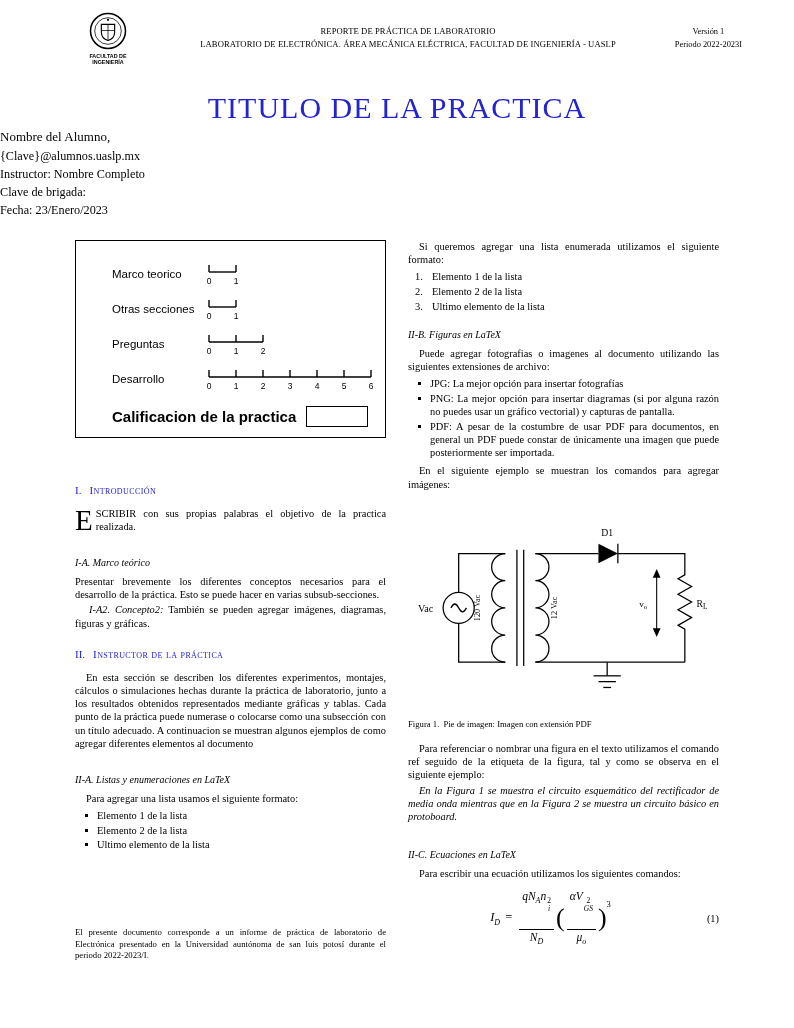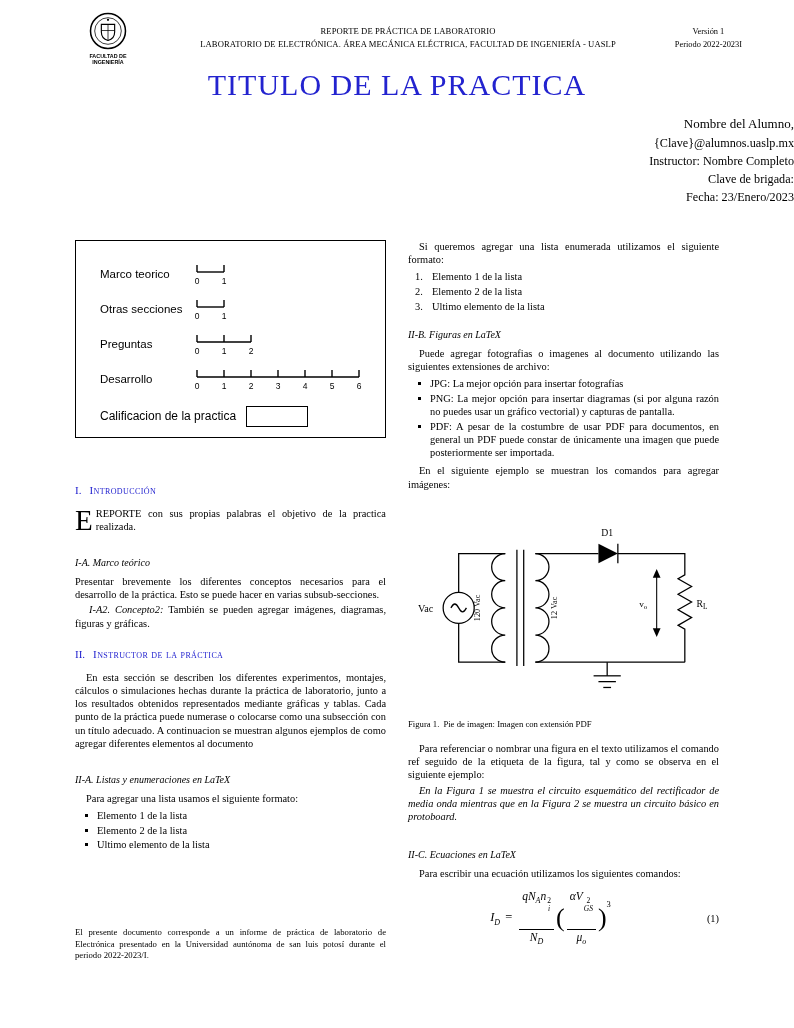"TITULO DE LA PRACTICA" .doc-title { top: 68px -> 91px }
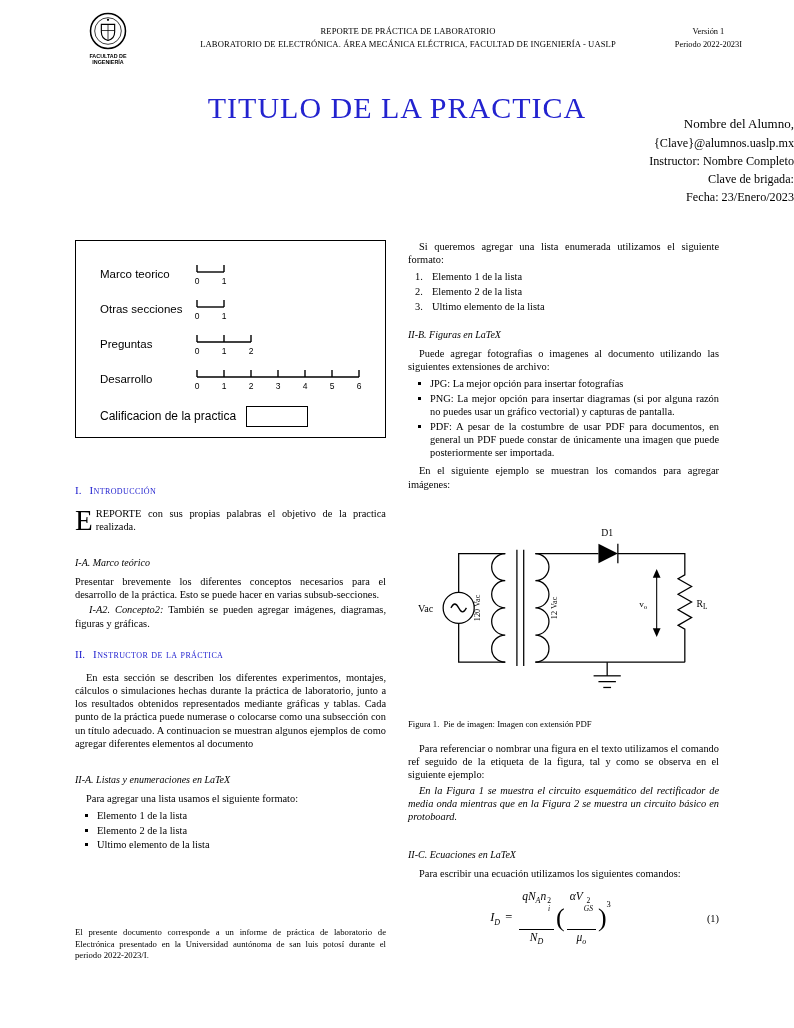"Nombre del Alumno," .author { text-align: right -> left; top: 114px -> 127px }
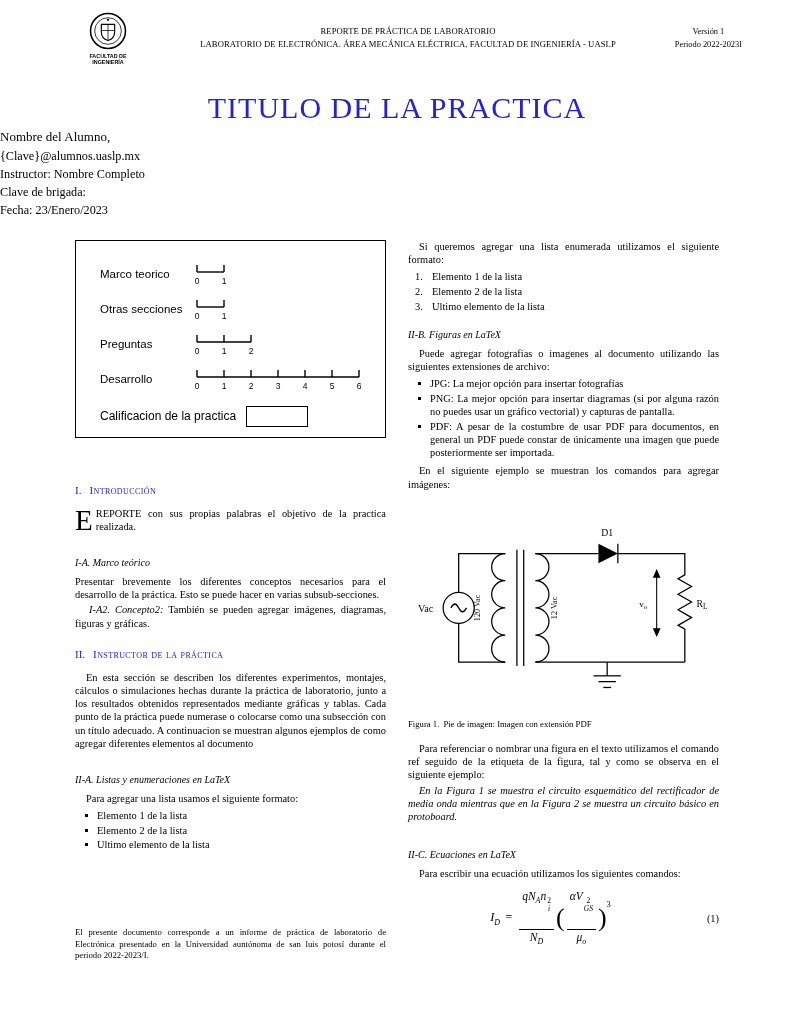"Marco teorico" .rubric { padding: 16px 8px 0 24px -> 16px 8px 0 36px }
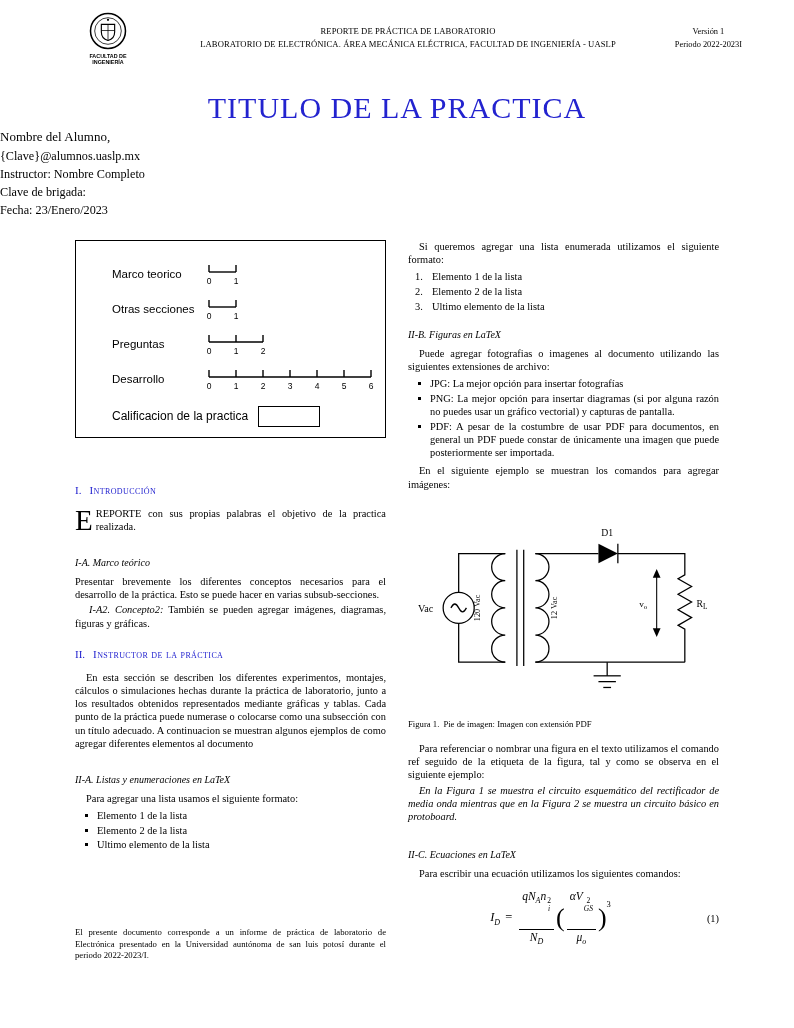"Calificacion de la practica" .grade-label { font-size: 12px -> 15px; font-weight: none -> bold }
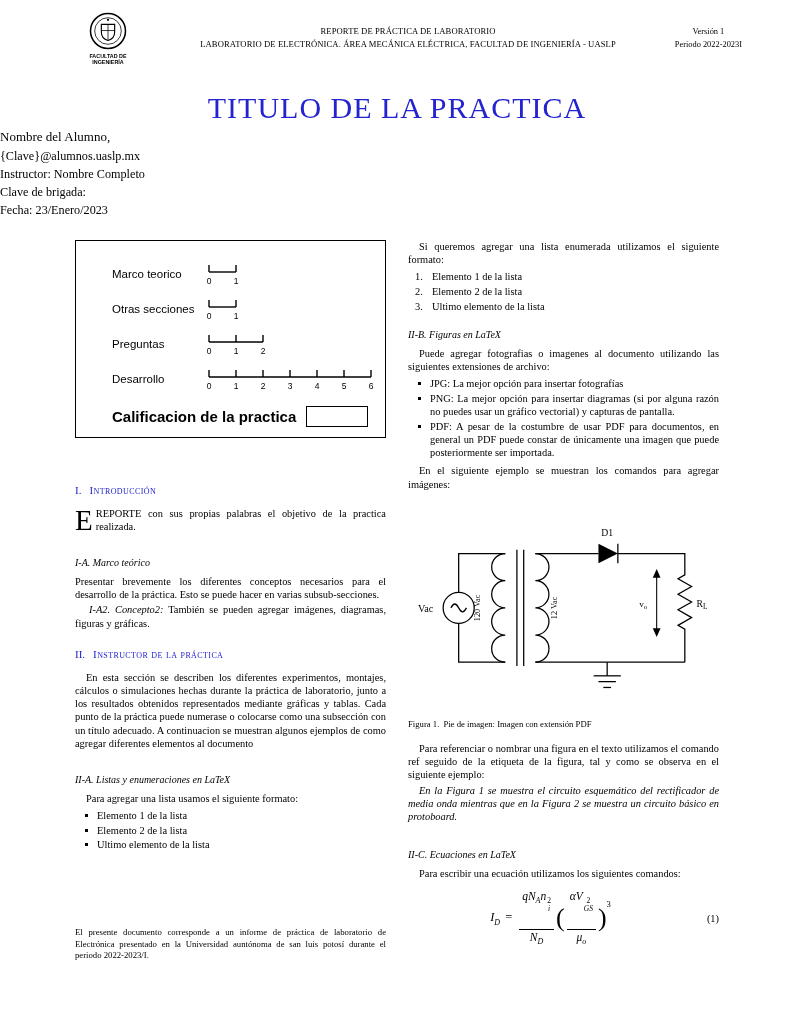"REPORTE" span { text: REPORTE -> SCRIBIR }
